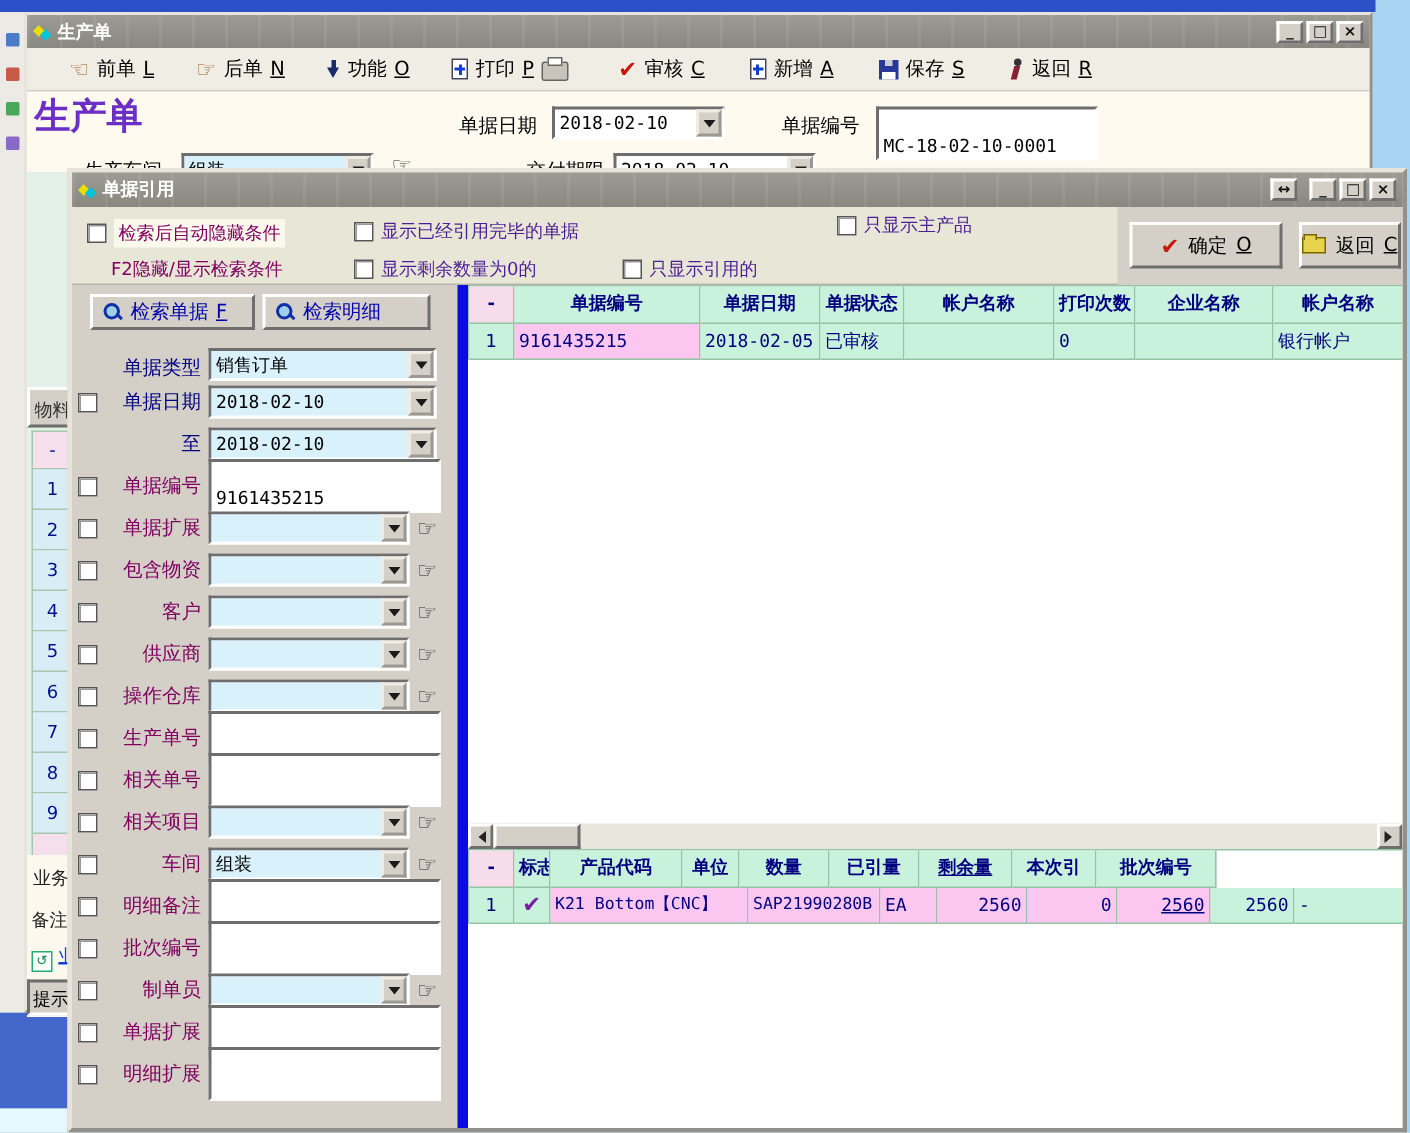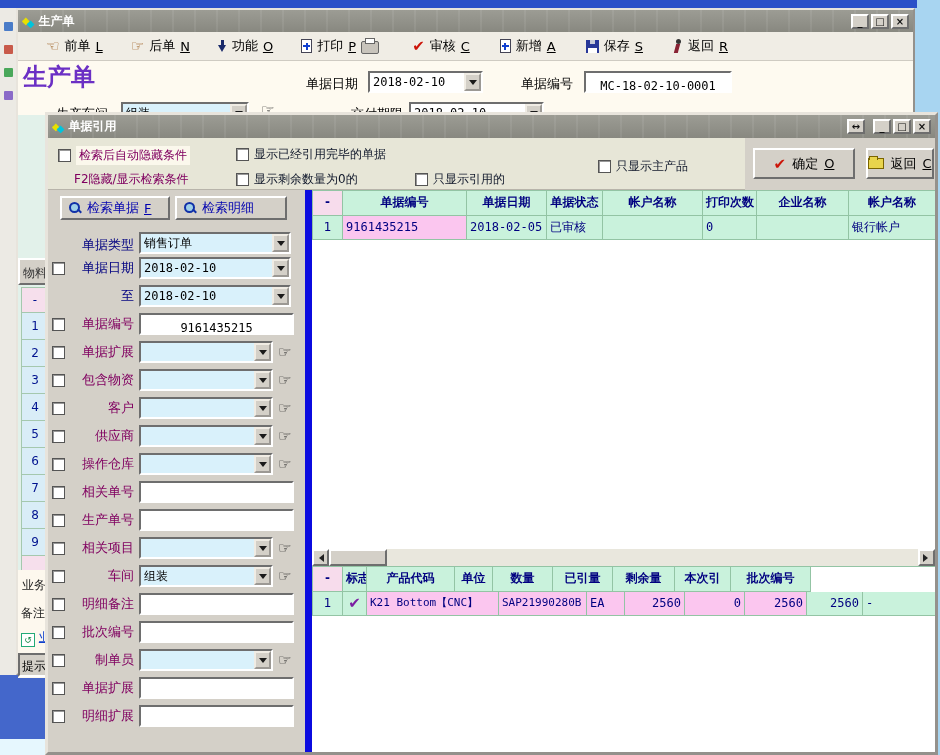"MC-18-02-10-0001" .tfield { padding: 5px 3px -> 16px 3px; text-align: center -> none }
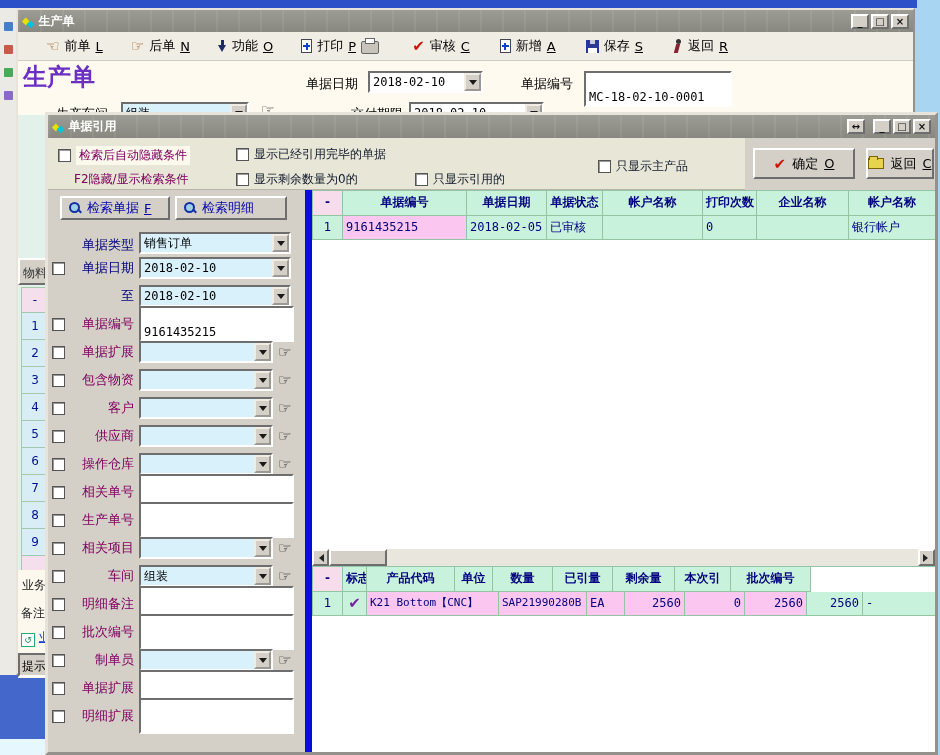"显示已经引用完毕的单据" .lbl-blue { color: #0f172a -> #4c1d95 }
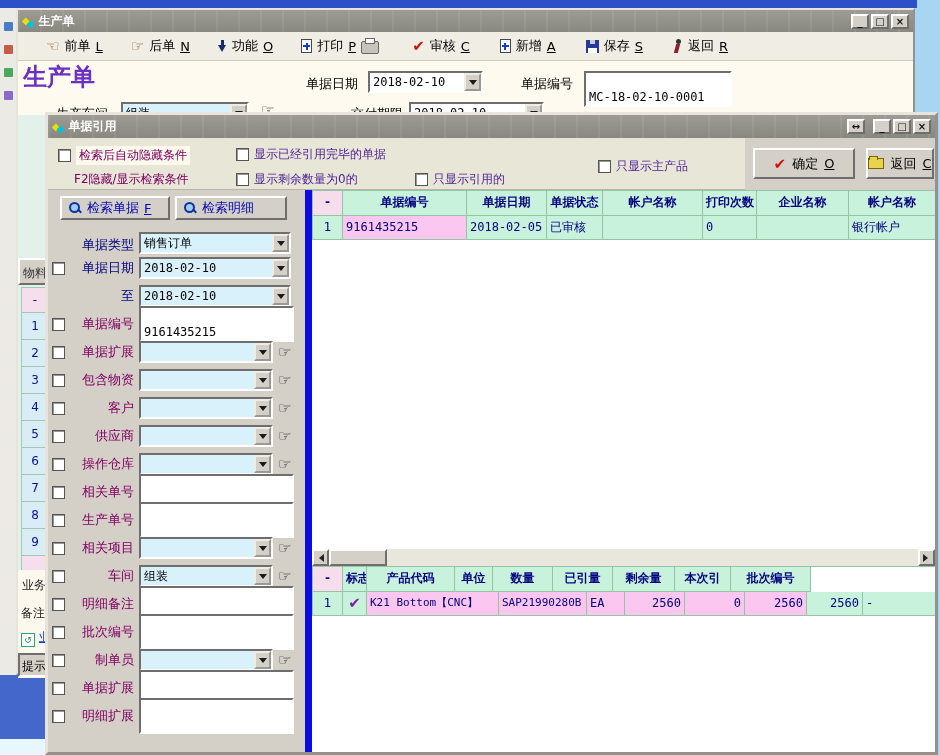"只显示主产品" span.cbrow { margin-left: 40px -> none; top: 20px -> 4px }
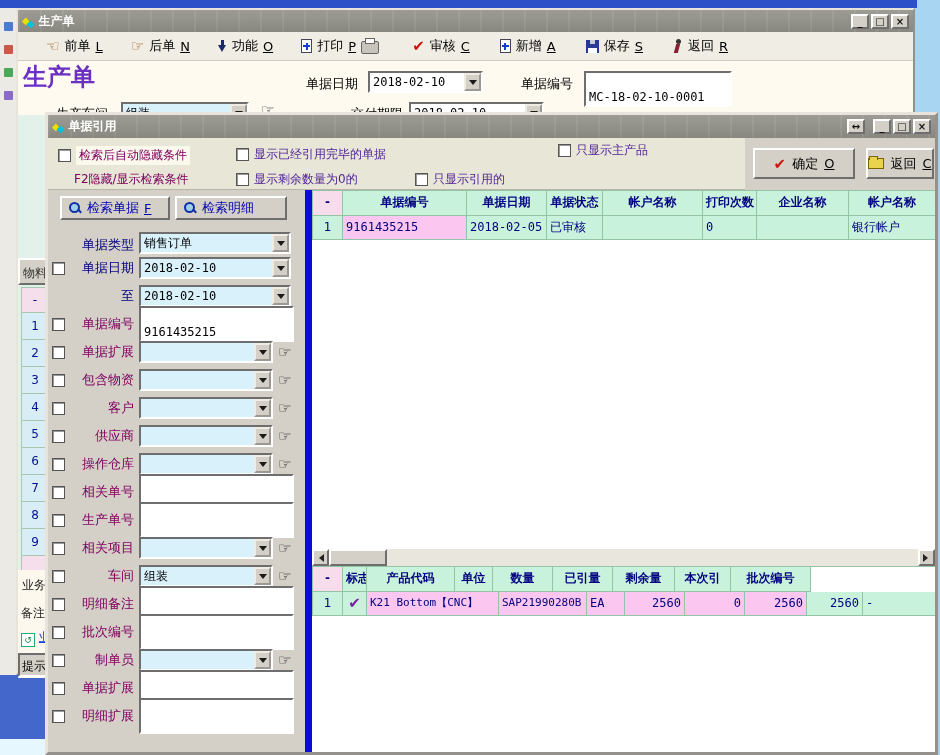"相关单号" div.frow { order: before "生产单号" -> after "生产单号" }
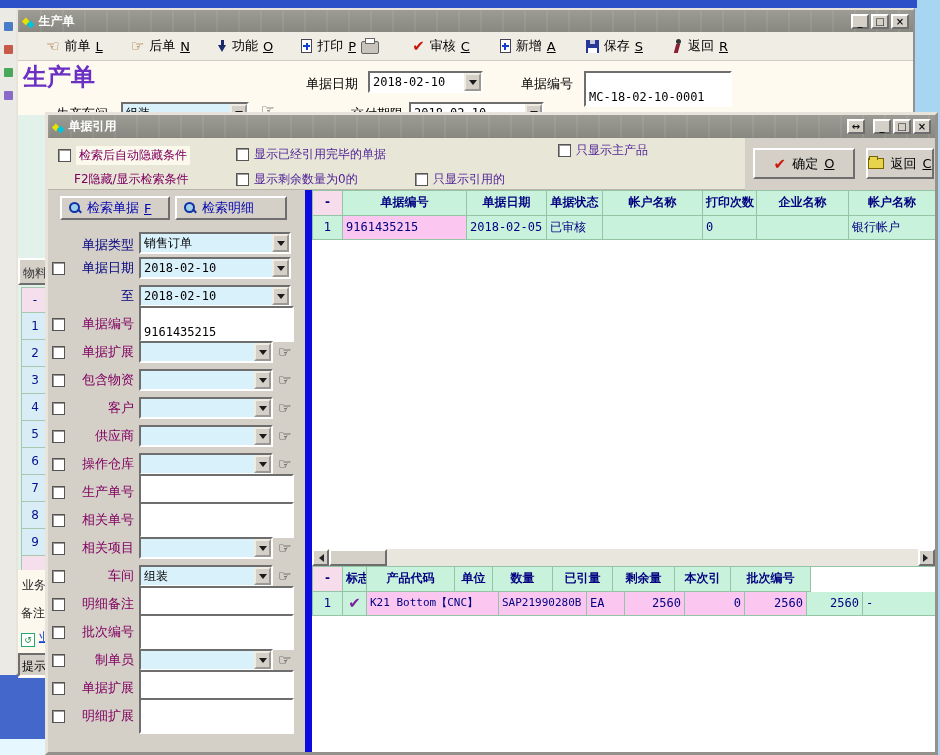"剩余量" .bc7 { text-decoration: none -> underline }
